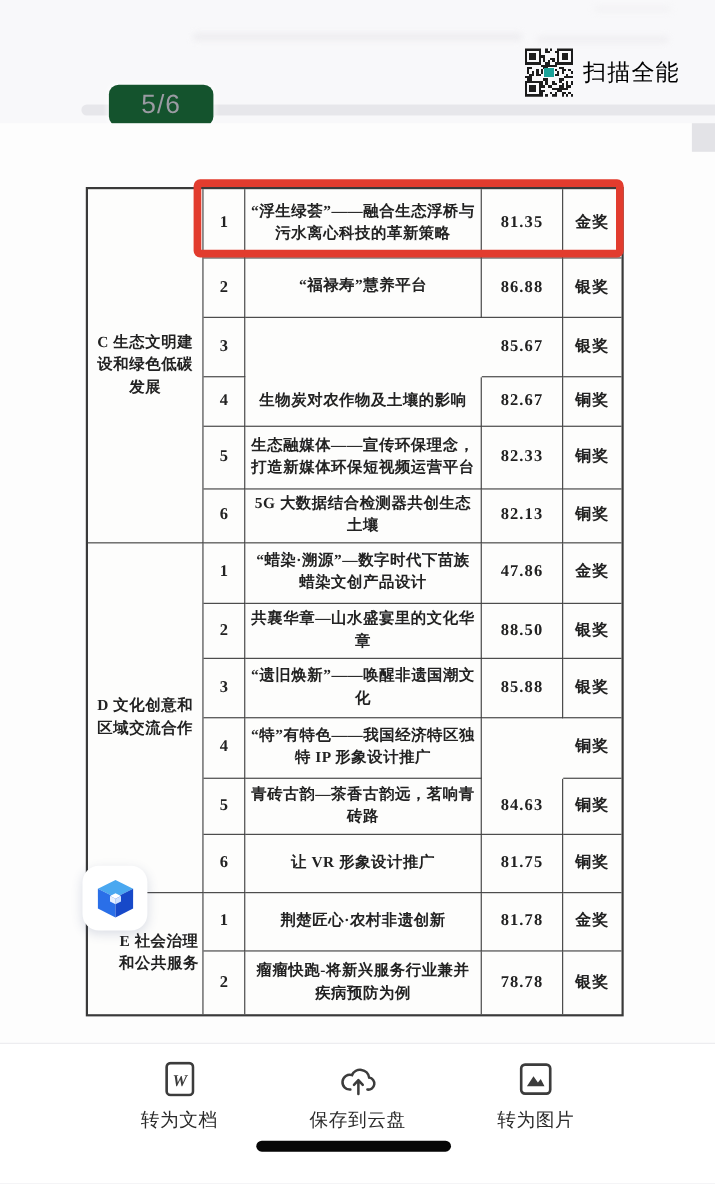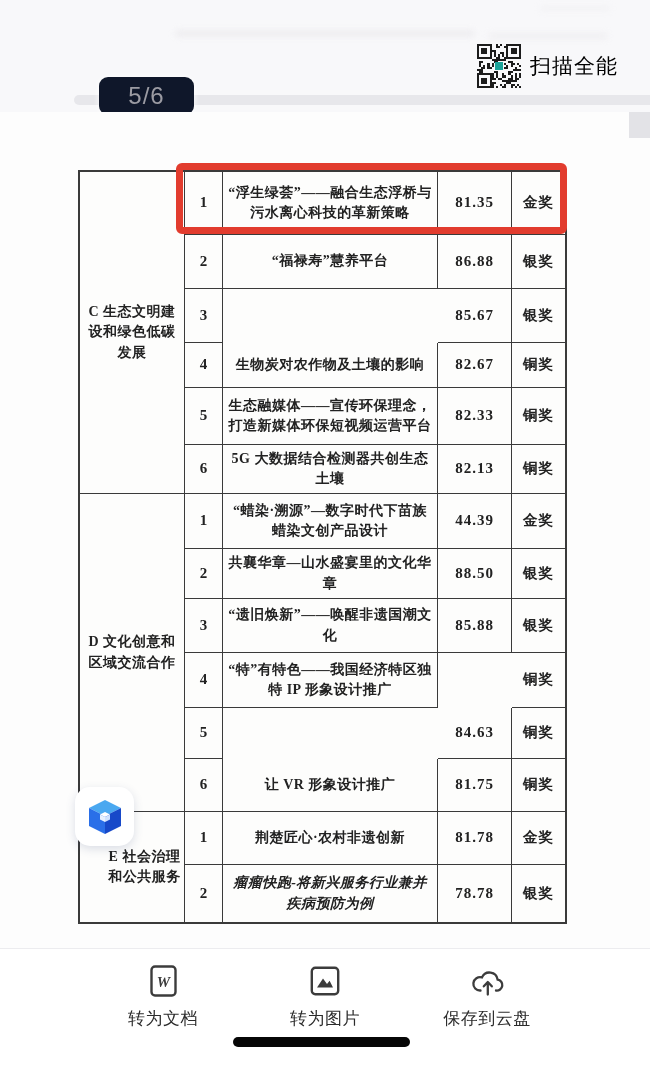"5/6" .page-pill { background: #0f172a -> #14532d }
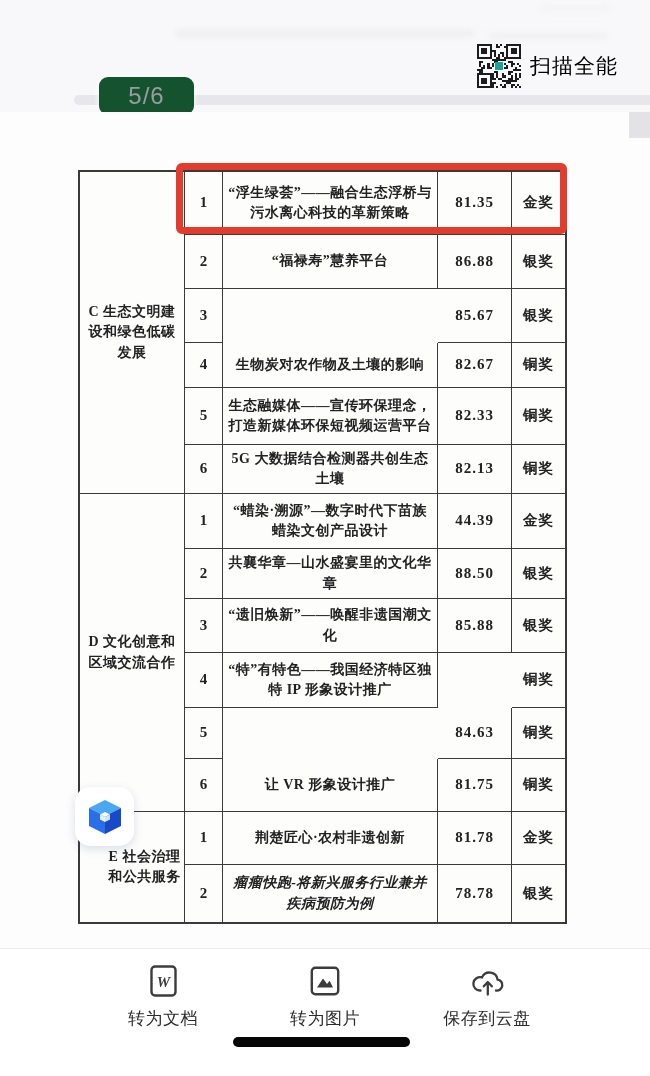"44.39" div.cell { text: 44.39 -> 47.86 }
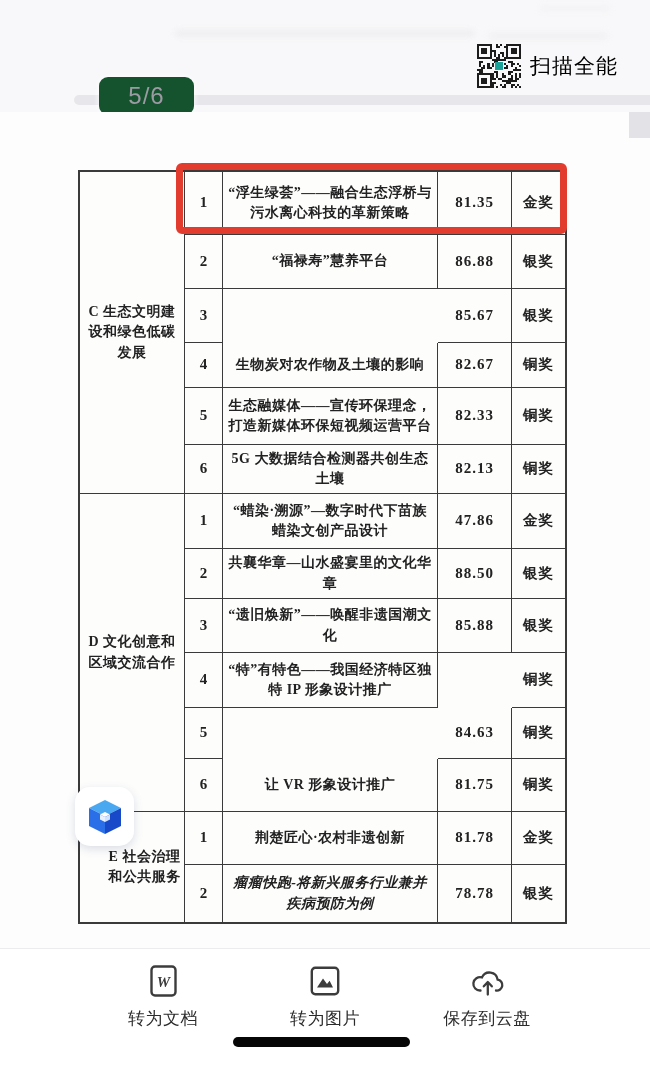"青砖古韵—茶香古韵远，茗响青砖路" div.cell { html: none -> <div>青砖古韵—茶香古韵远，茗响青砖路</div> }
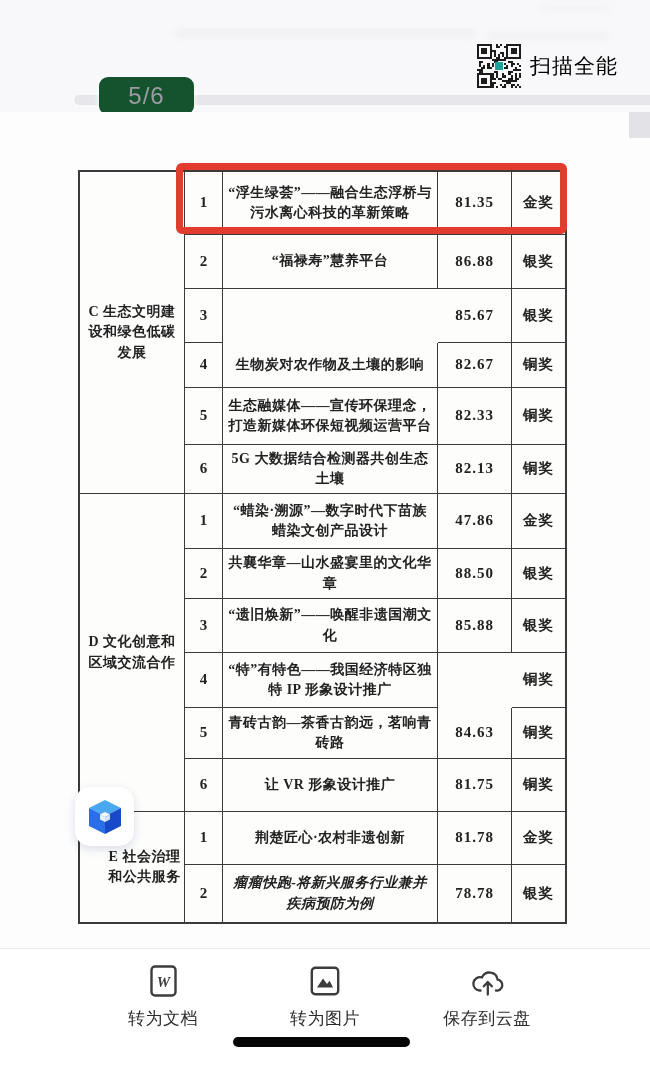"瘤瘤快跑-将新兴服务行业兼并疾病预防为例" div.cell { font-style: italic -> none }
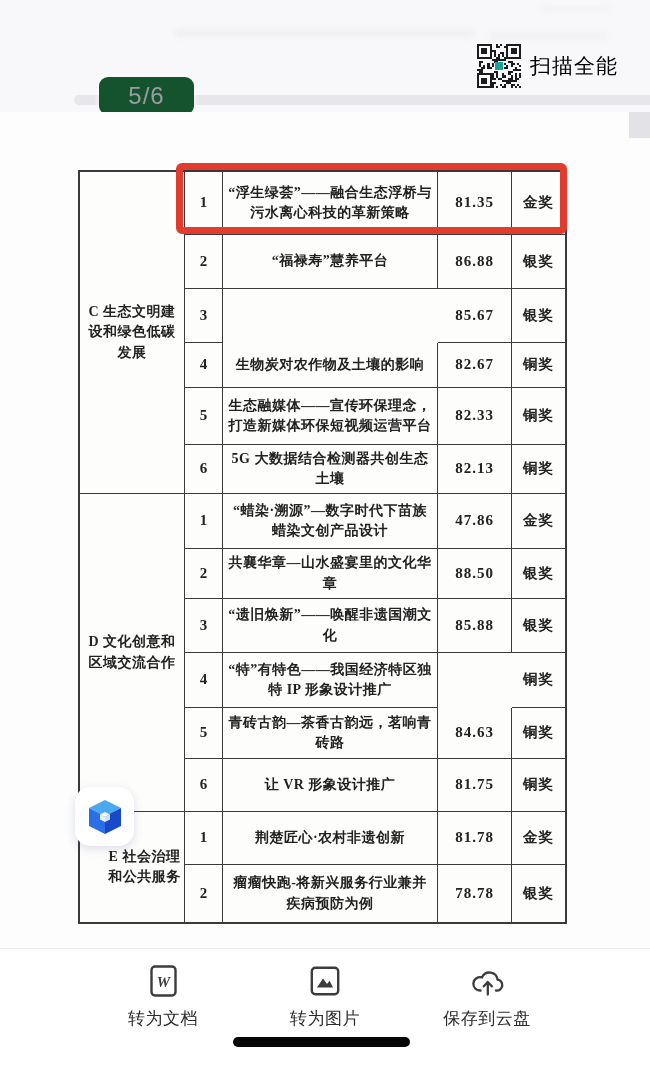"转为图片" div.action { order: before "保存到云盘" -> after "保存到云盘" }
